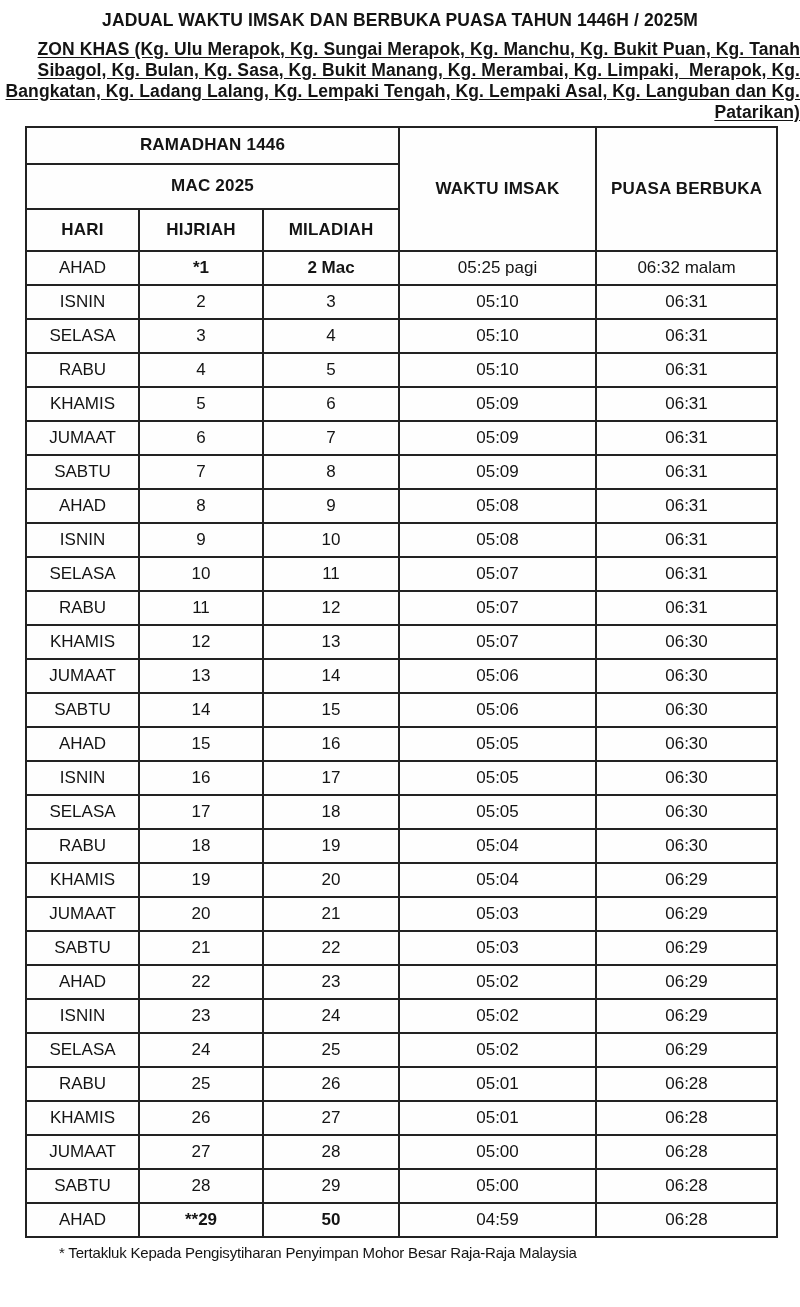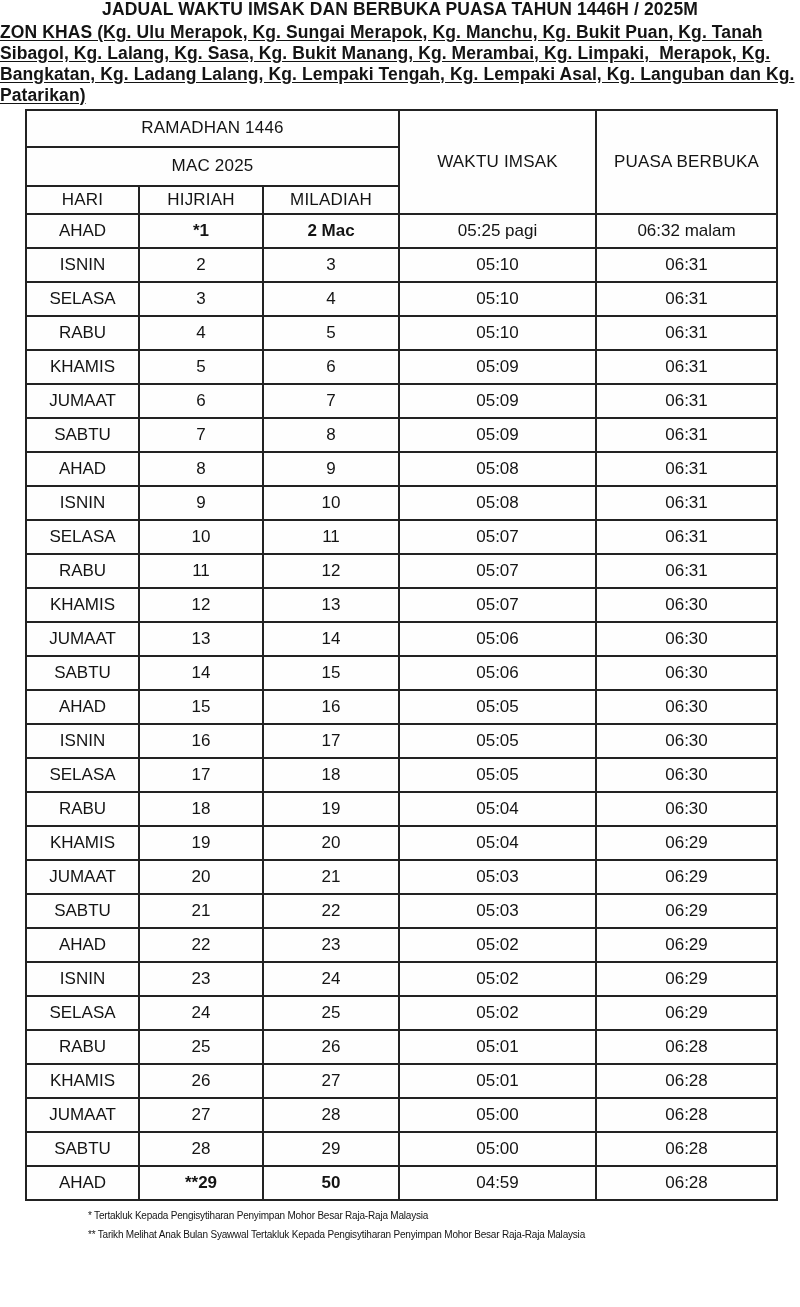"JADUAL WAKTU IMSAK DAN BERBUKA" .page { padding-top: none -> 11px }
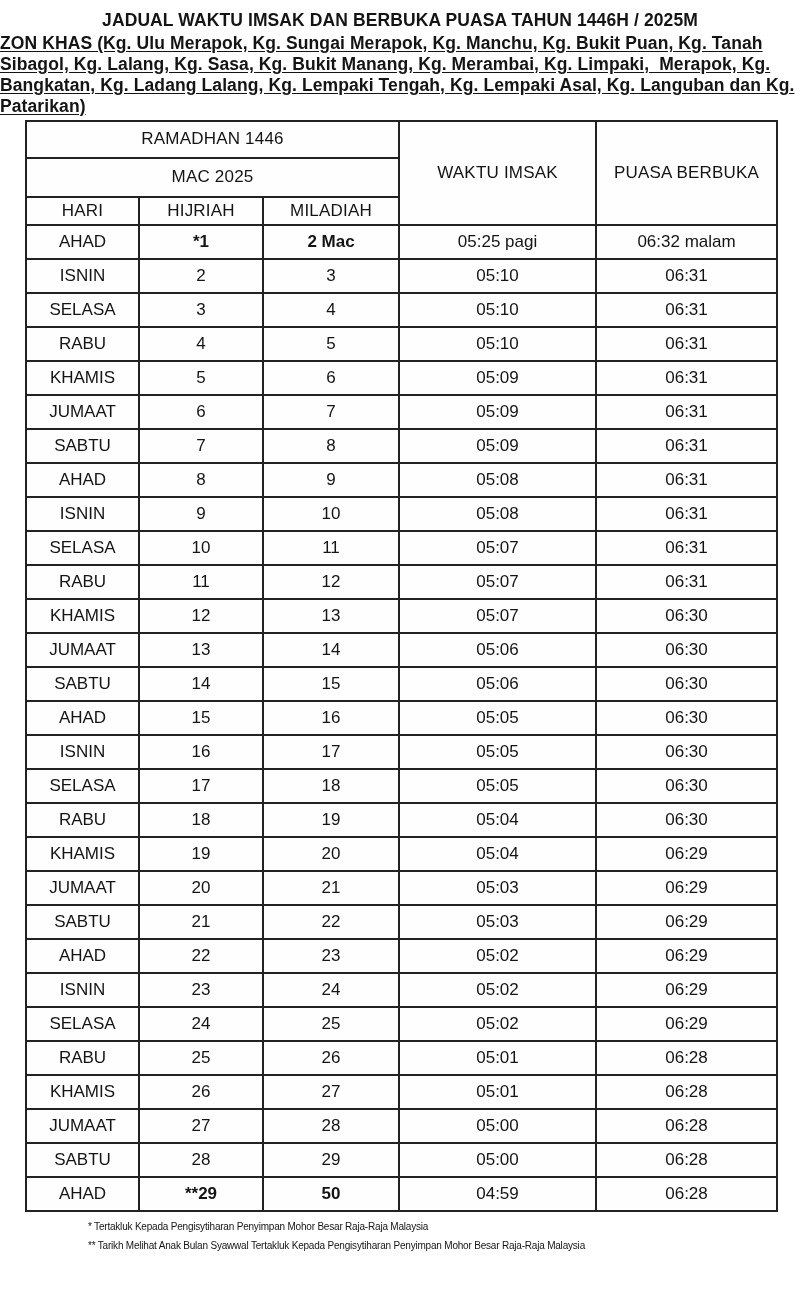"ZON KHAS (Kg. Ulu Merapok," .zone-block { margin-top: 2px -> 8px; text-align: left -> right }
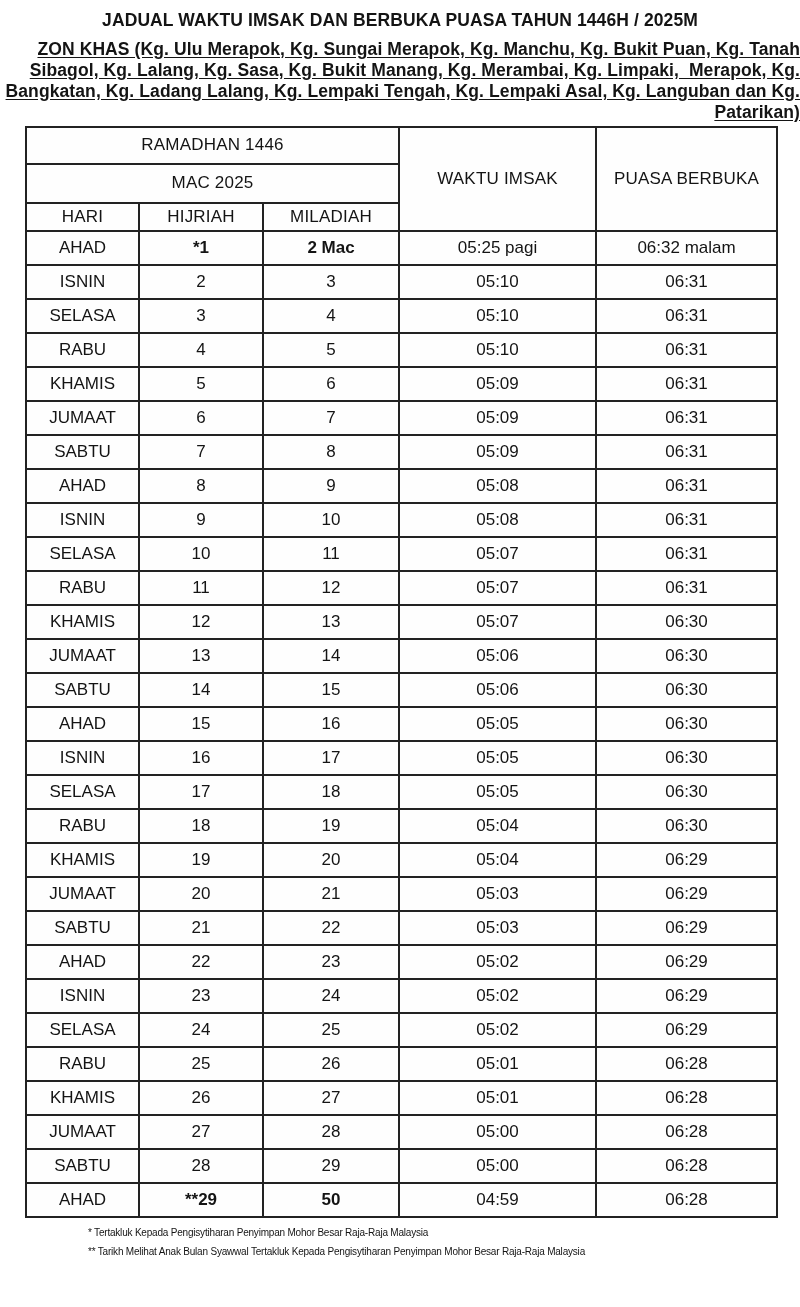"Sibagol, Kg. Lalang, Kg. Sasa," span.zone-line { text: Lalang -> Bulan }
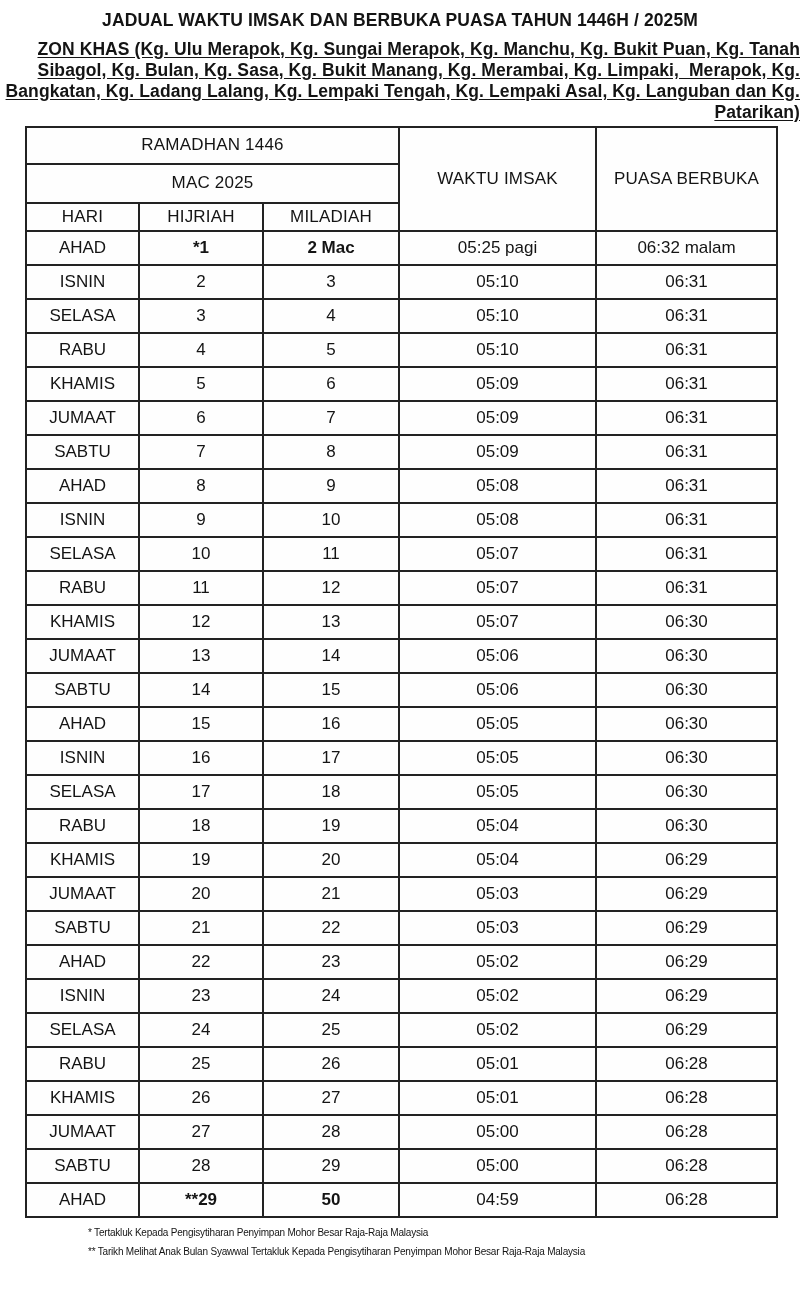"RAMADHAN 1446" td.hcell { font-weight: normal -> bold }
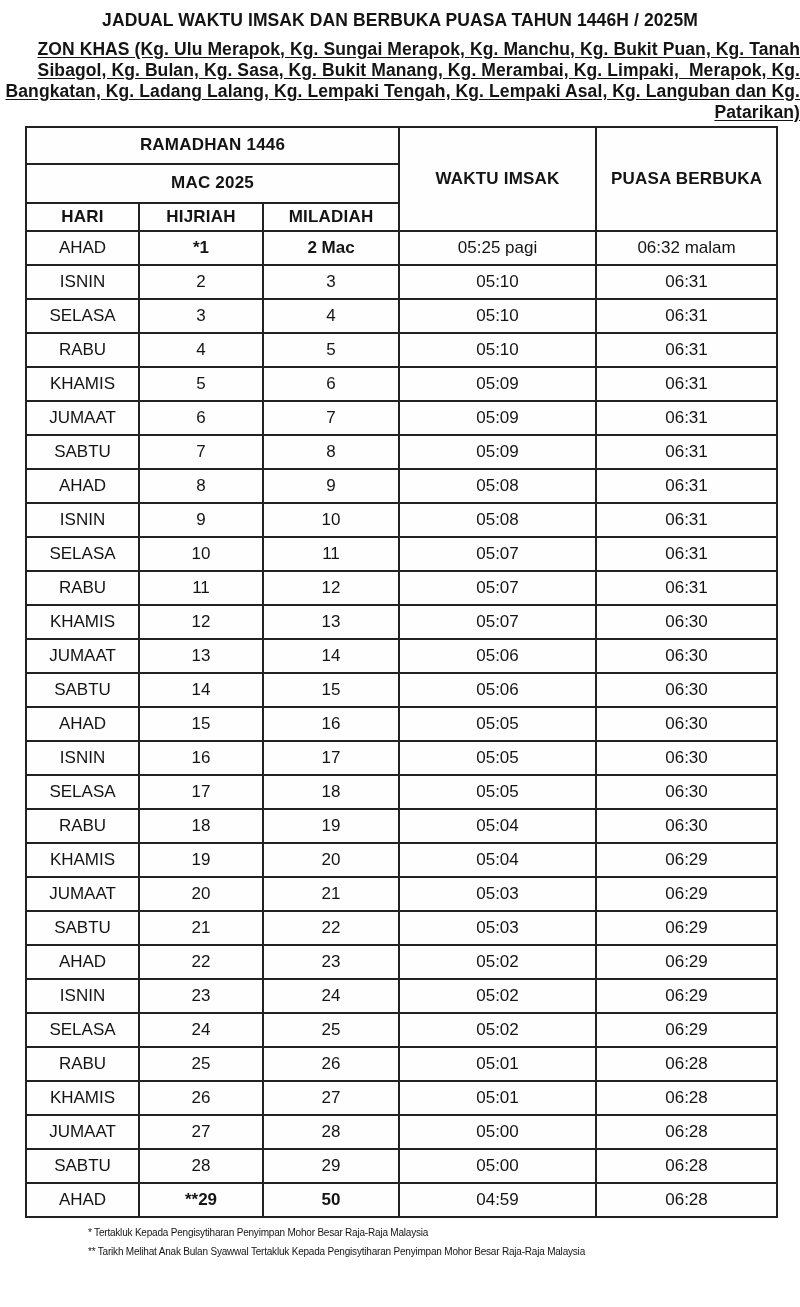"MAC 2025" tr.hrow2 td { height: 39px -> 45px }
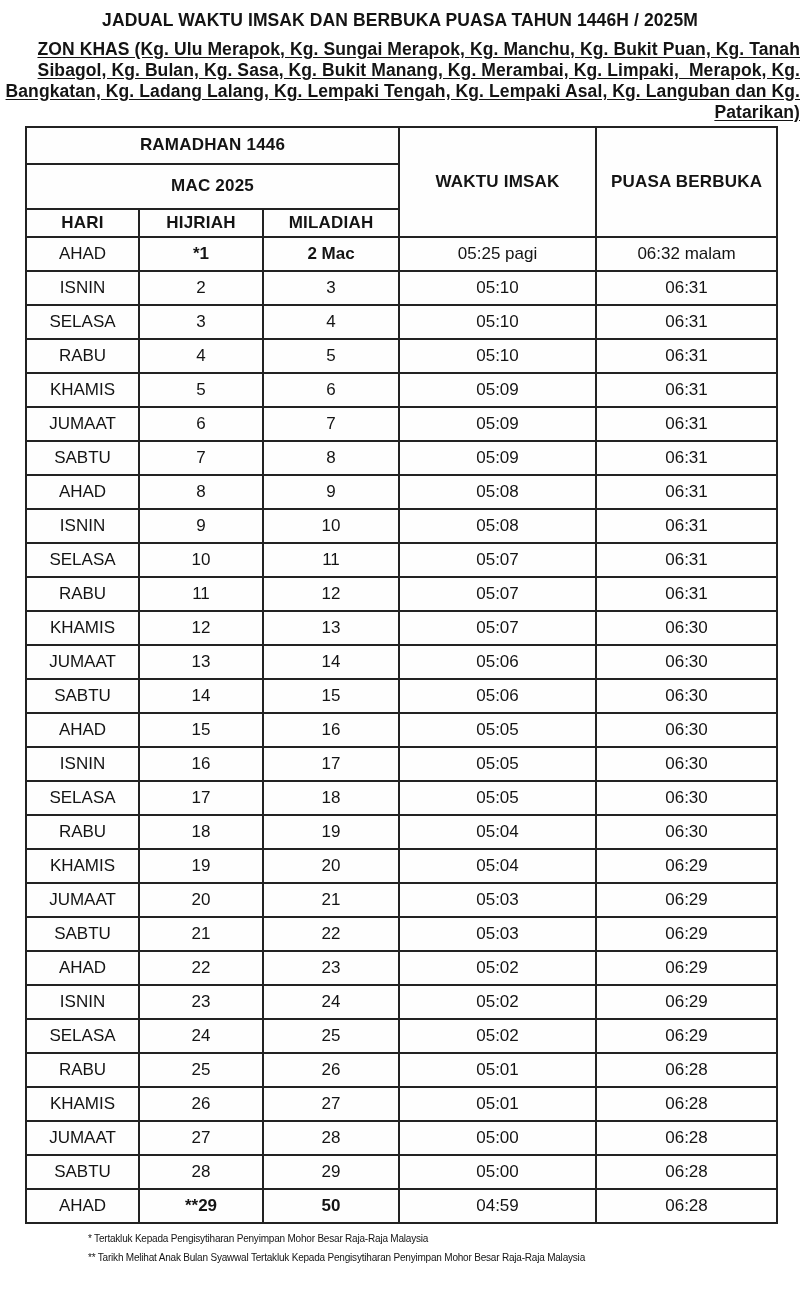"HARI" tr.hrow3 td { height: 28px -> 42px }
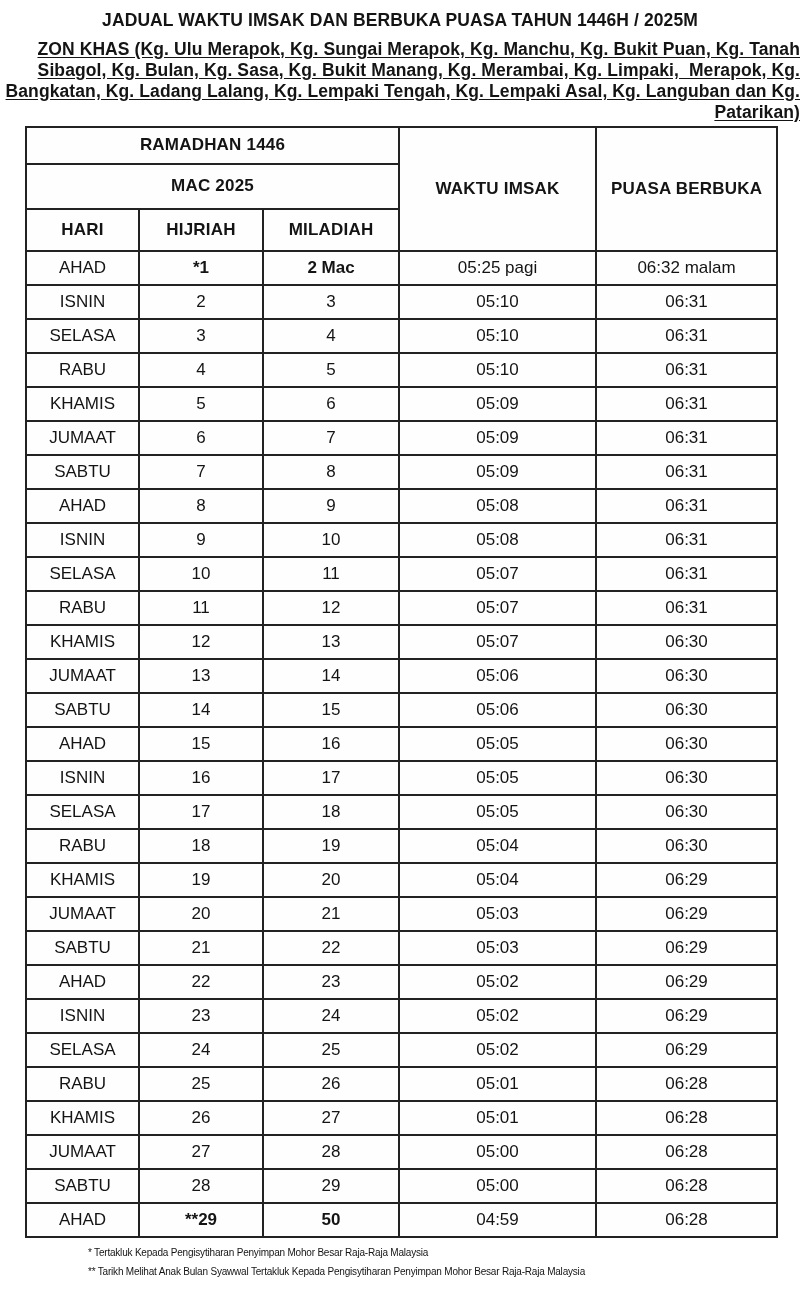"* Tertakluk Kepada Pengisytiharan" .notes { font-size: 10px -> 15px; margin-left: 88px -> 59px }
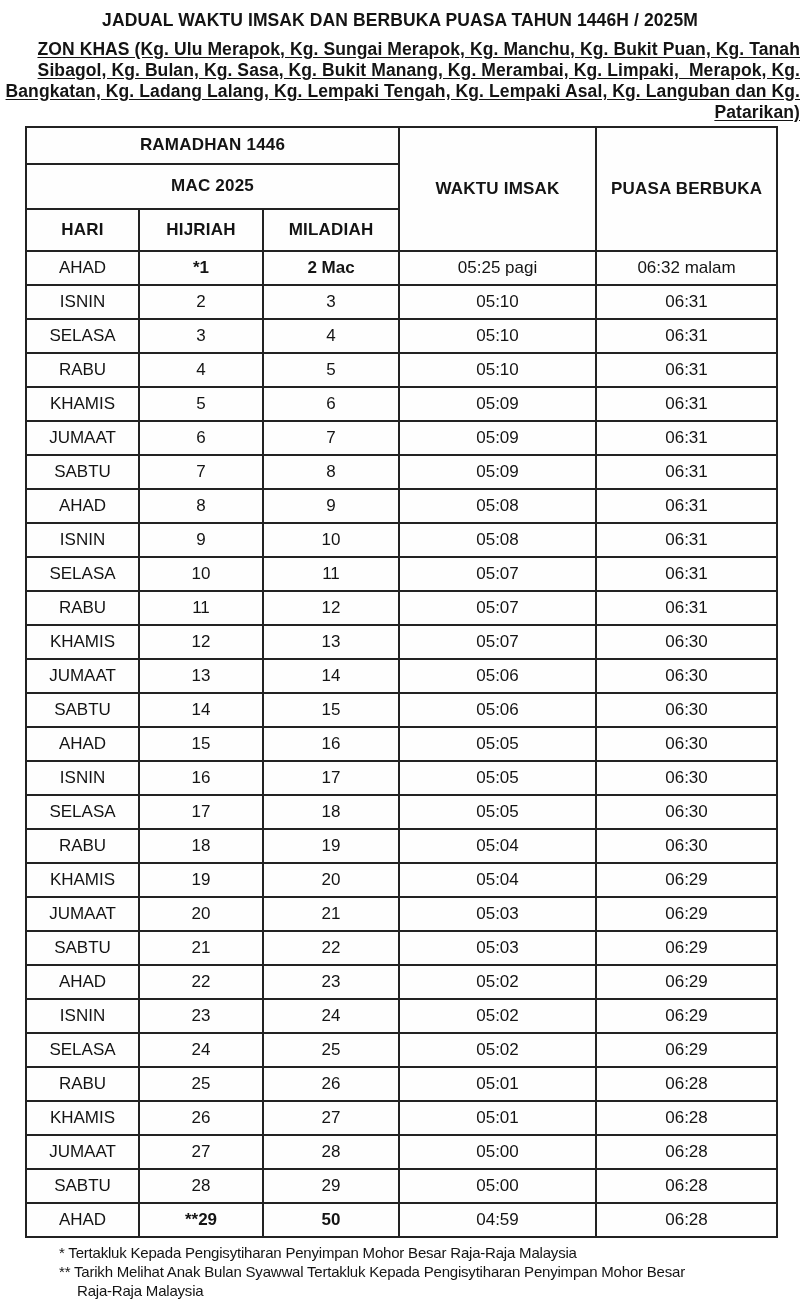"** Tarikh Melihat Anak Bulan" div.note { html: <div>** Tarikh Melihat Anak Bulan Syawwal Tertakluk Kepada Pengisytiharan Penyimpan Mohor Besar Raja-Raja Malaysia</div> -> none }
